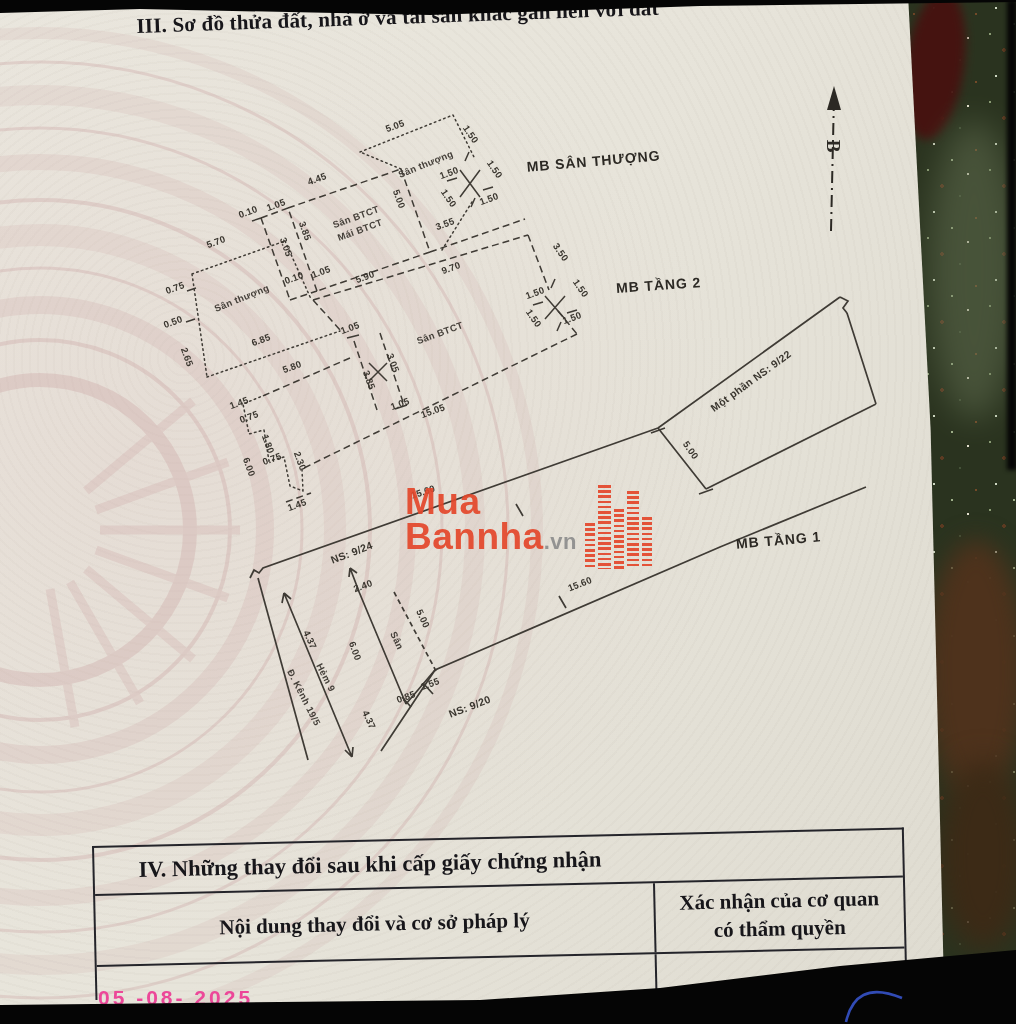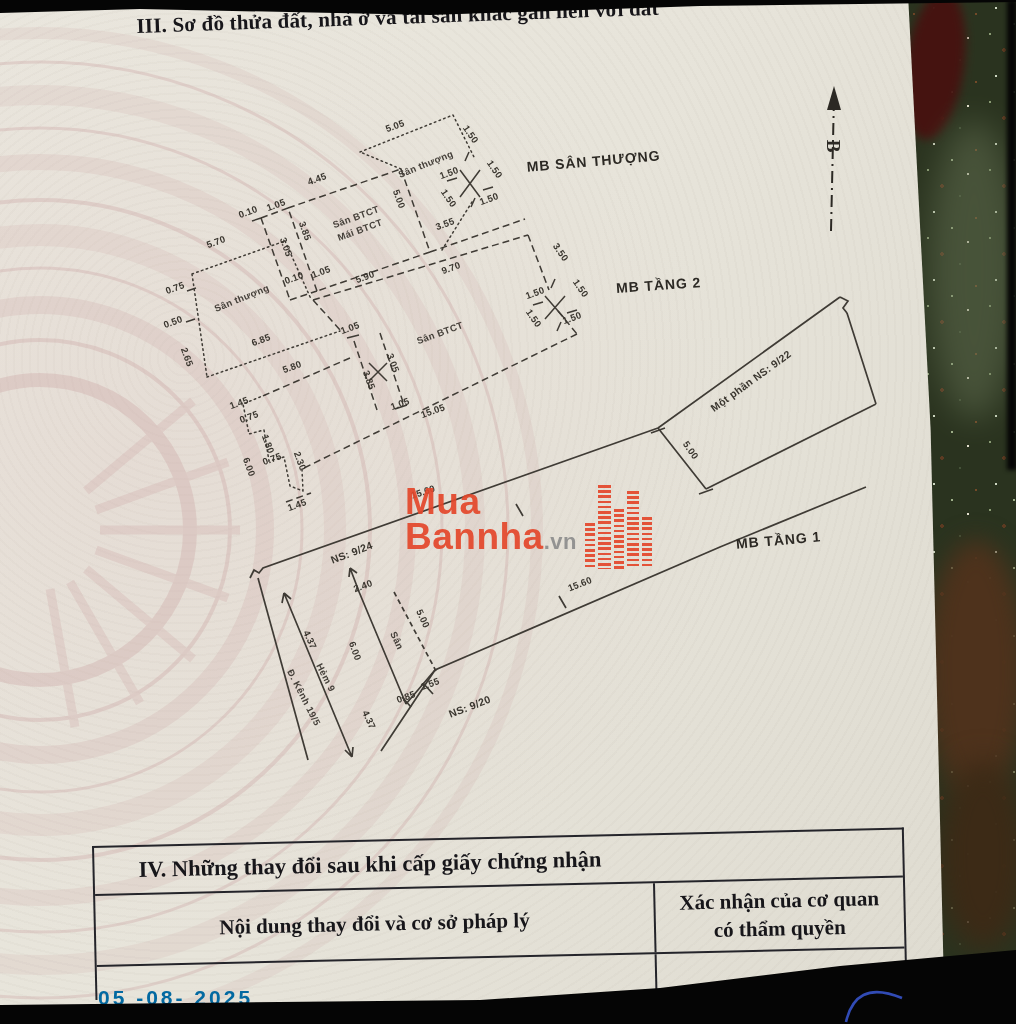"05 -08- 2025" #datestamp { color: #0369a1 -> #ec4899 }
